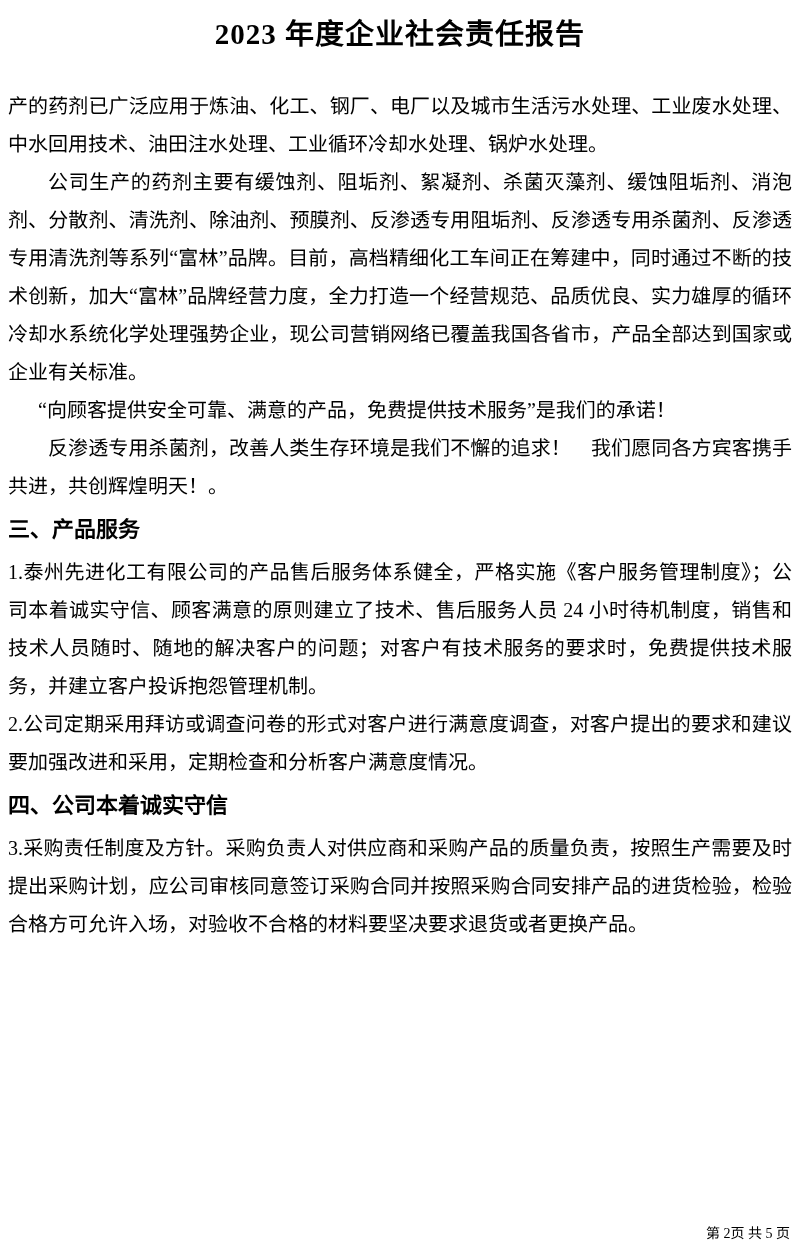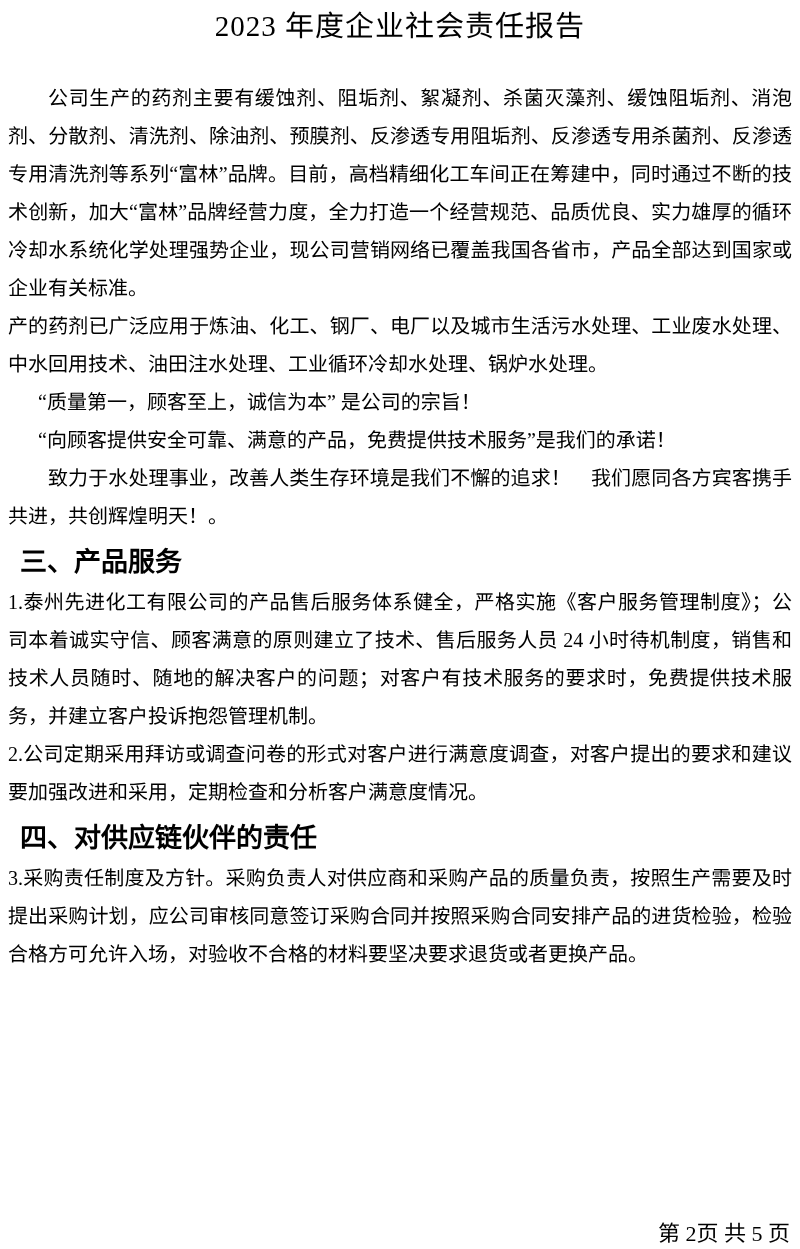"2023 年度企业社会责任报告" .doc-title { font-weight: normal -> bold; padding-top: 6px -> 14px }
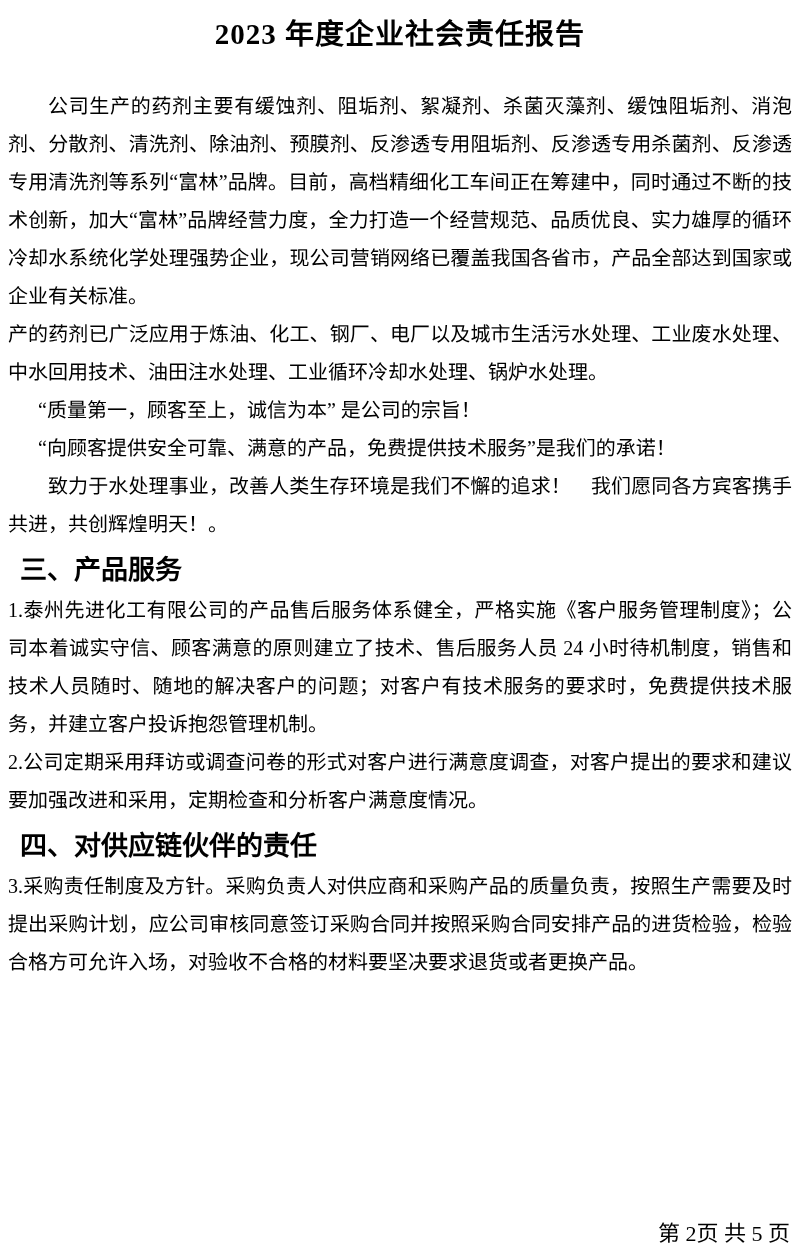"公司生产的药剂主要有缓蚀剂、阻垢剂、絮凝剂、杀菌灭藻剂、缓蚀阻垢剂、消泡剂、分散" p.para { order: before "产的药剂已广泛应用于炼油、化工、钢厂、电厂以及城市生活污水处理、工业废水处理、中" -> after "产的药剂已广泛应用于炼油、化工、钢厂、电厂以及城市生活污水处理、工业废水处理、中" }
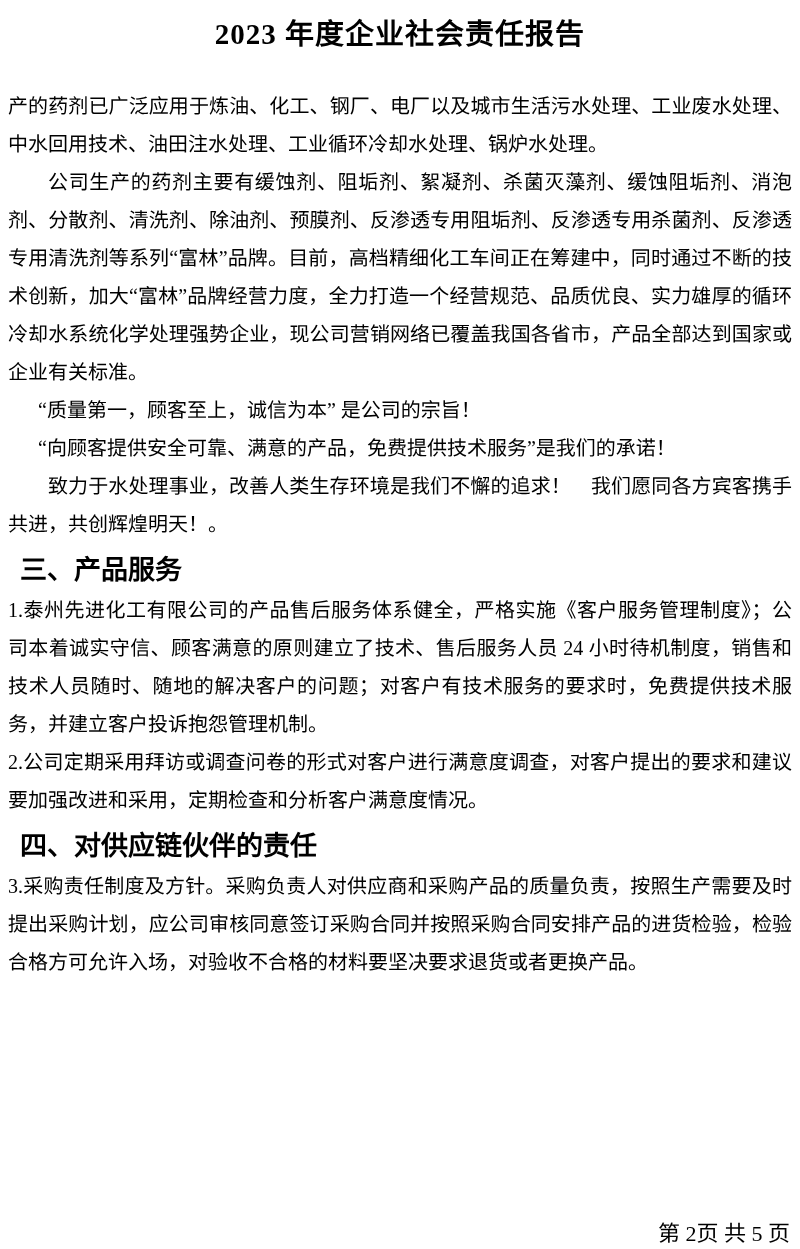"“质量第一，顾客至上，诚信为本” 是公司的宗旨！" p.para { html: <p>“质量第一，顾客至上，诚信为本” 是公司的宗旨！</p> -> none }
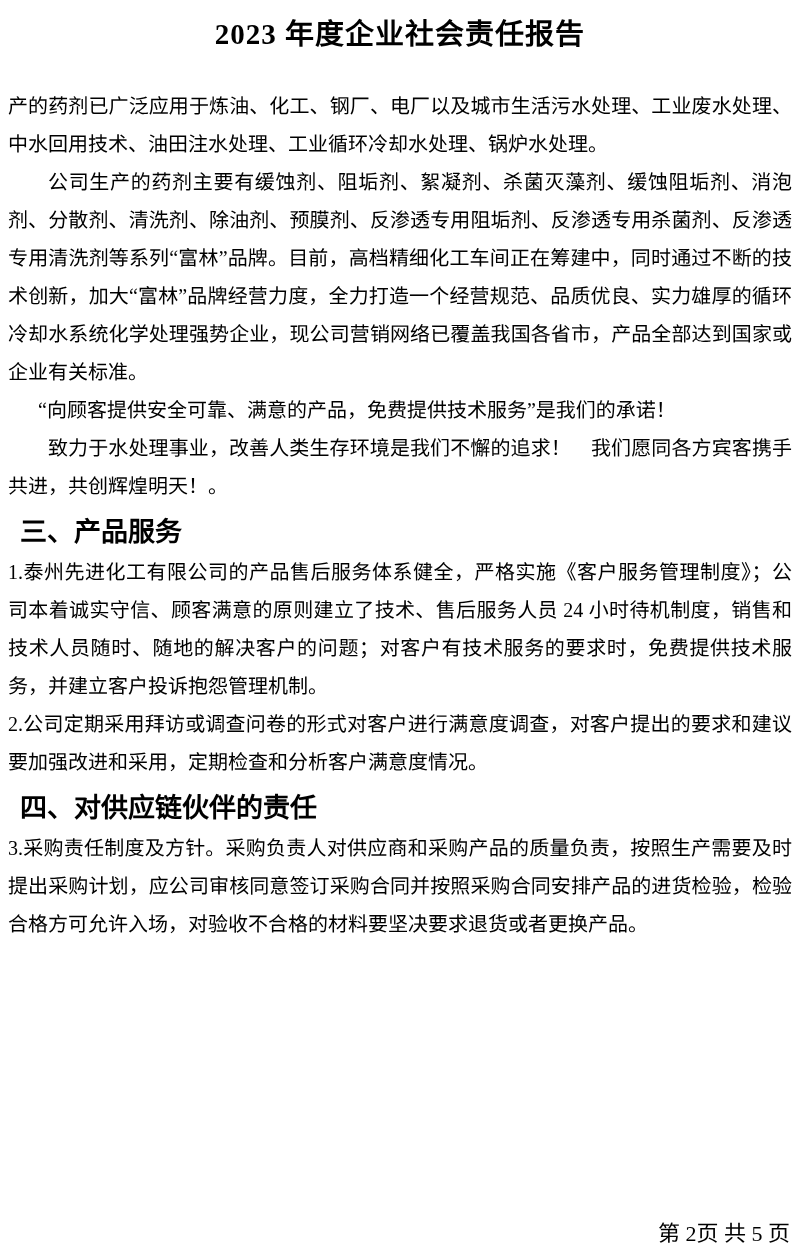"致力于水处理事业，改善人类生存环境是我们不懈的追求！" p.para { text: 致力于水处理事业 -> 反渗透专用杀菌剂 }
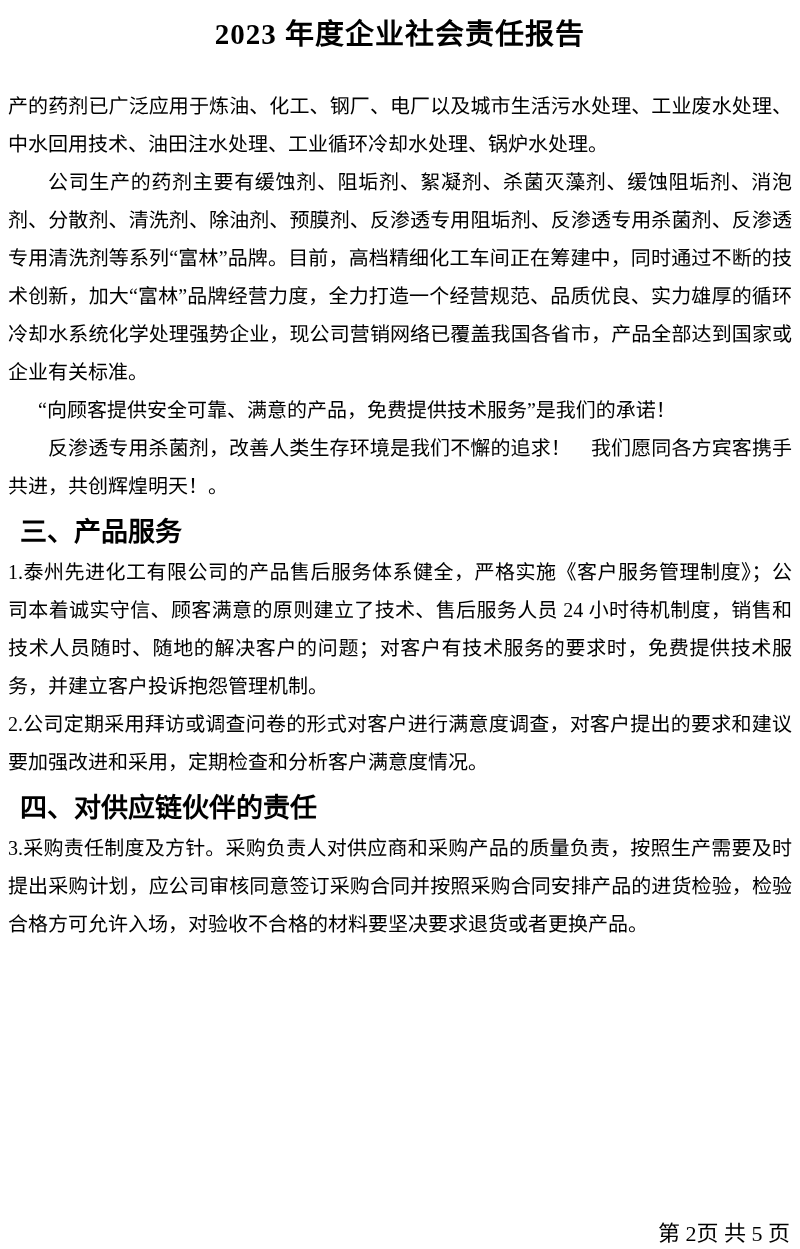"三、产品服务" .sec-heading { font-family: Liberation Serif, serif -> Liberation Mono, monospace; font-size: 27px -> 22px; margin: 8px 0 2px 12px -> 8px 0 2px 0 }
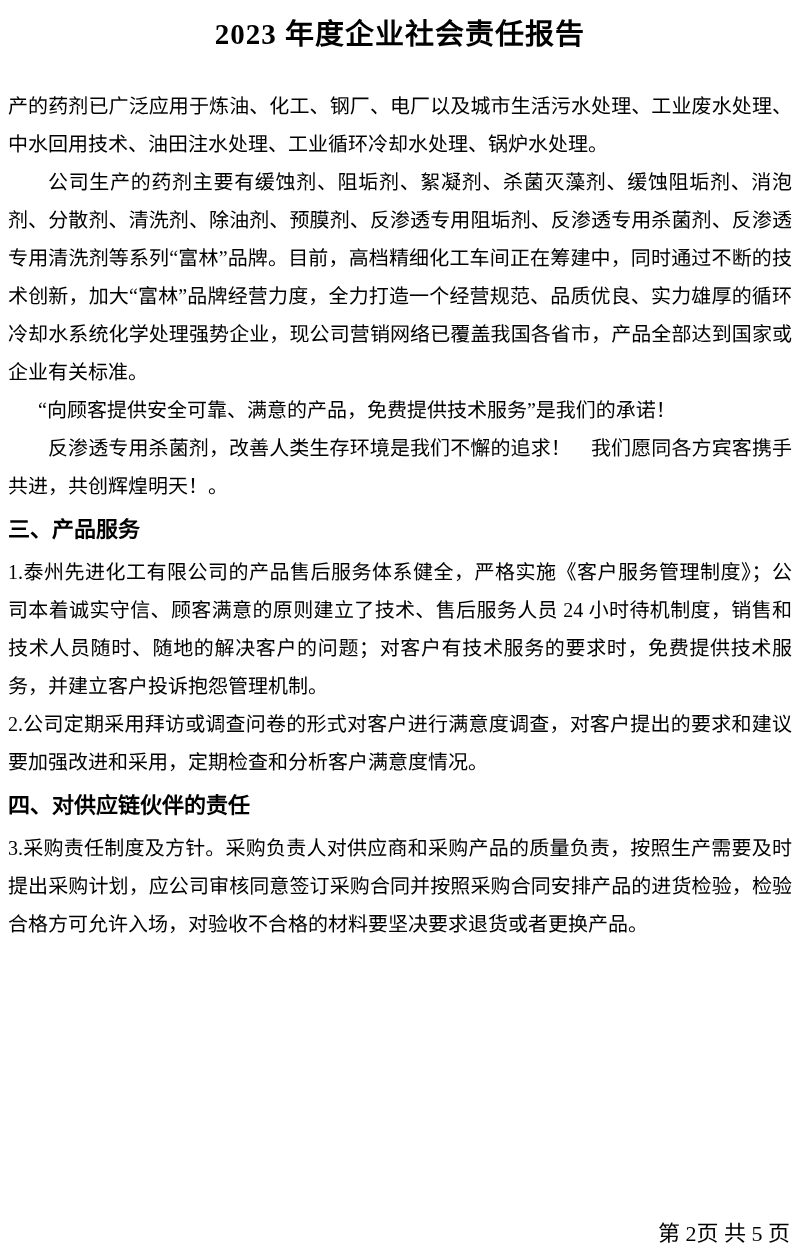"四、对供应链伙伴的责任" h2.sec-heading { text: 对供应链伙伴的责任 -> 公司本着诚实守信 }
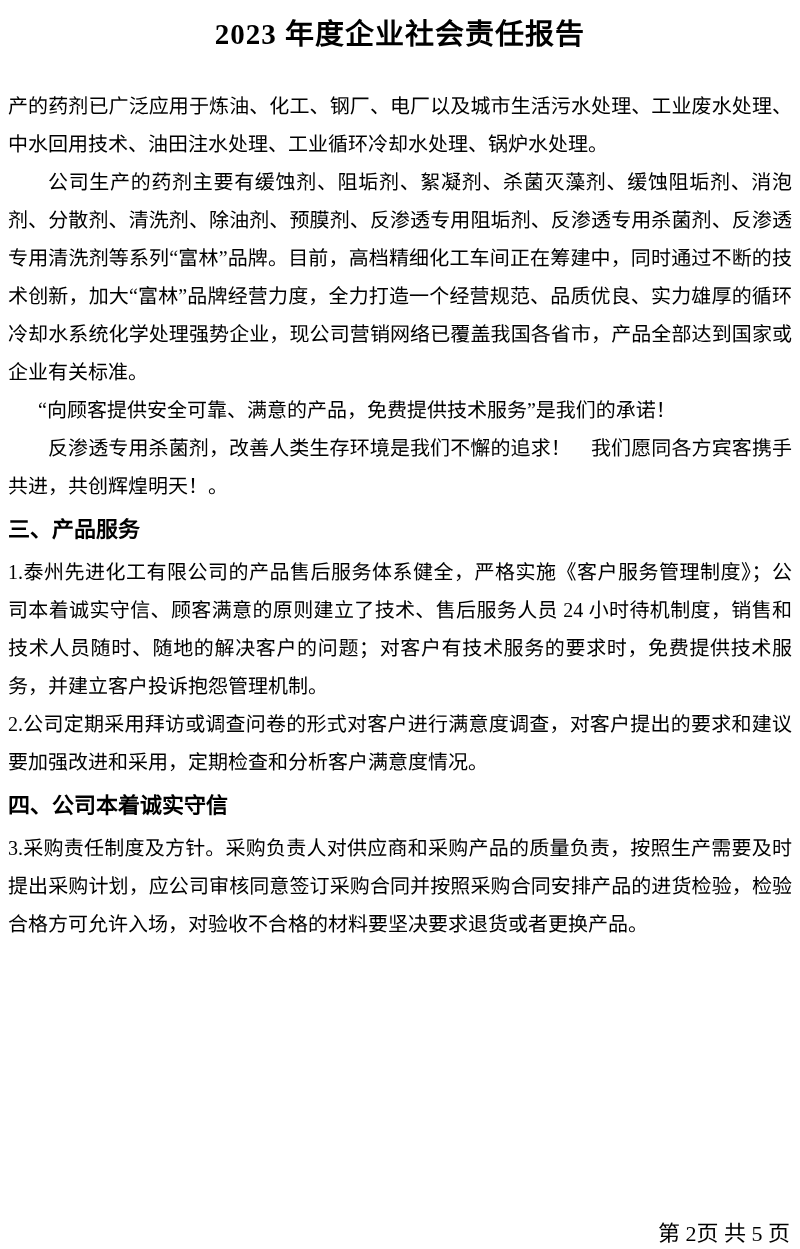"第 2页 共 5 页" .page-footer { font-size: 22px -> 14px }
